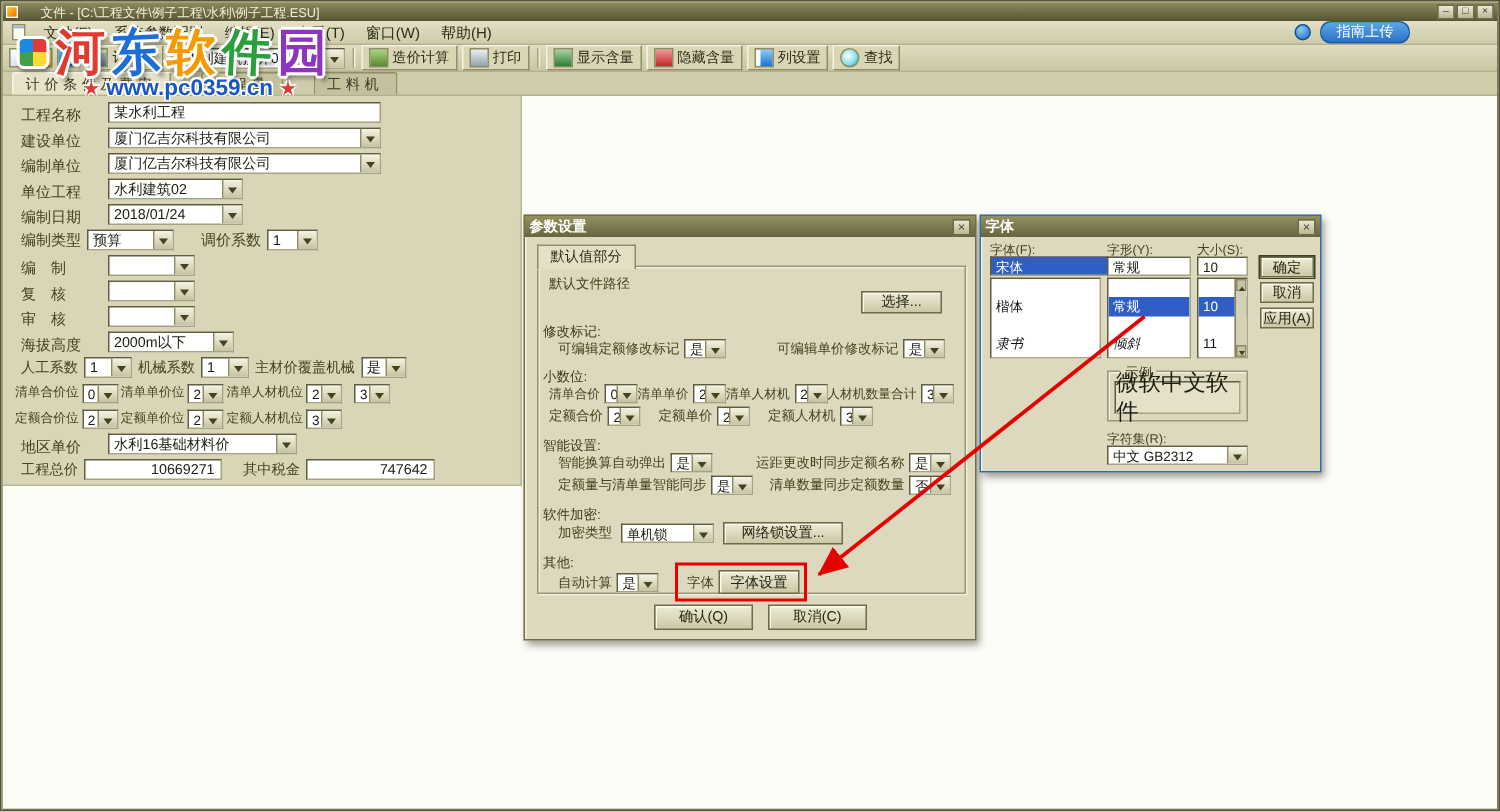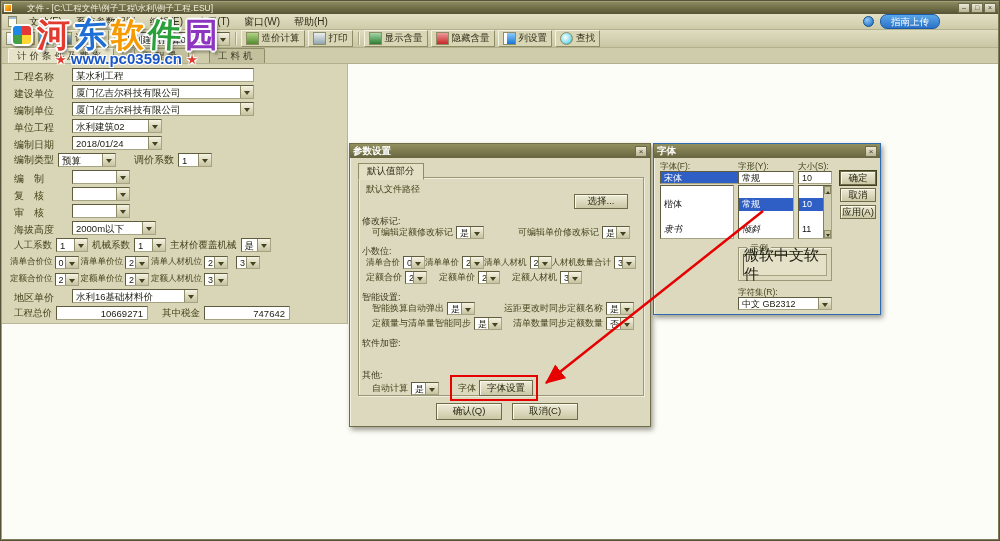"加密类型" div.frow { html: none -> <div> <span>加密类型</span> <span>单机锁</span> <span>网络锁设置...</span> </div> }
